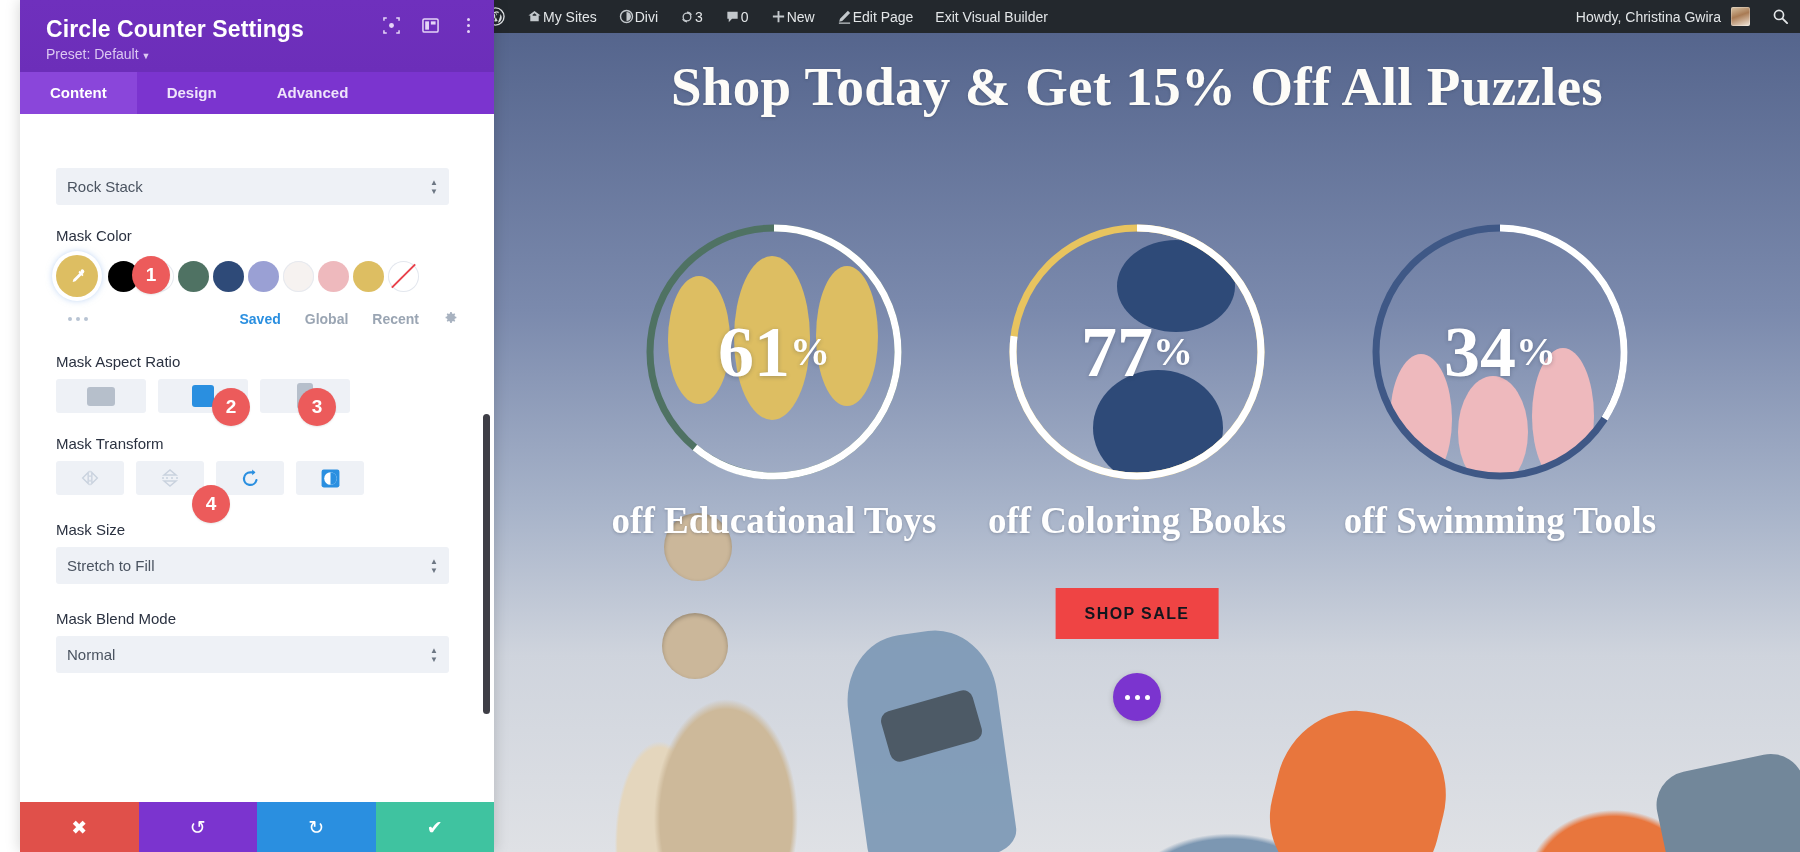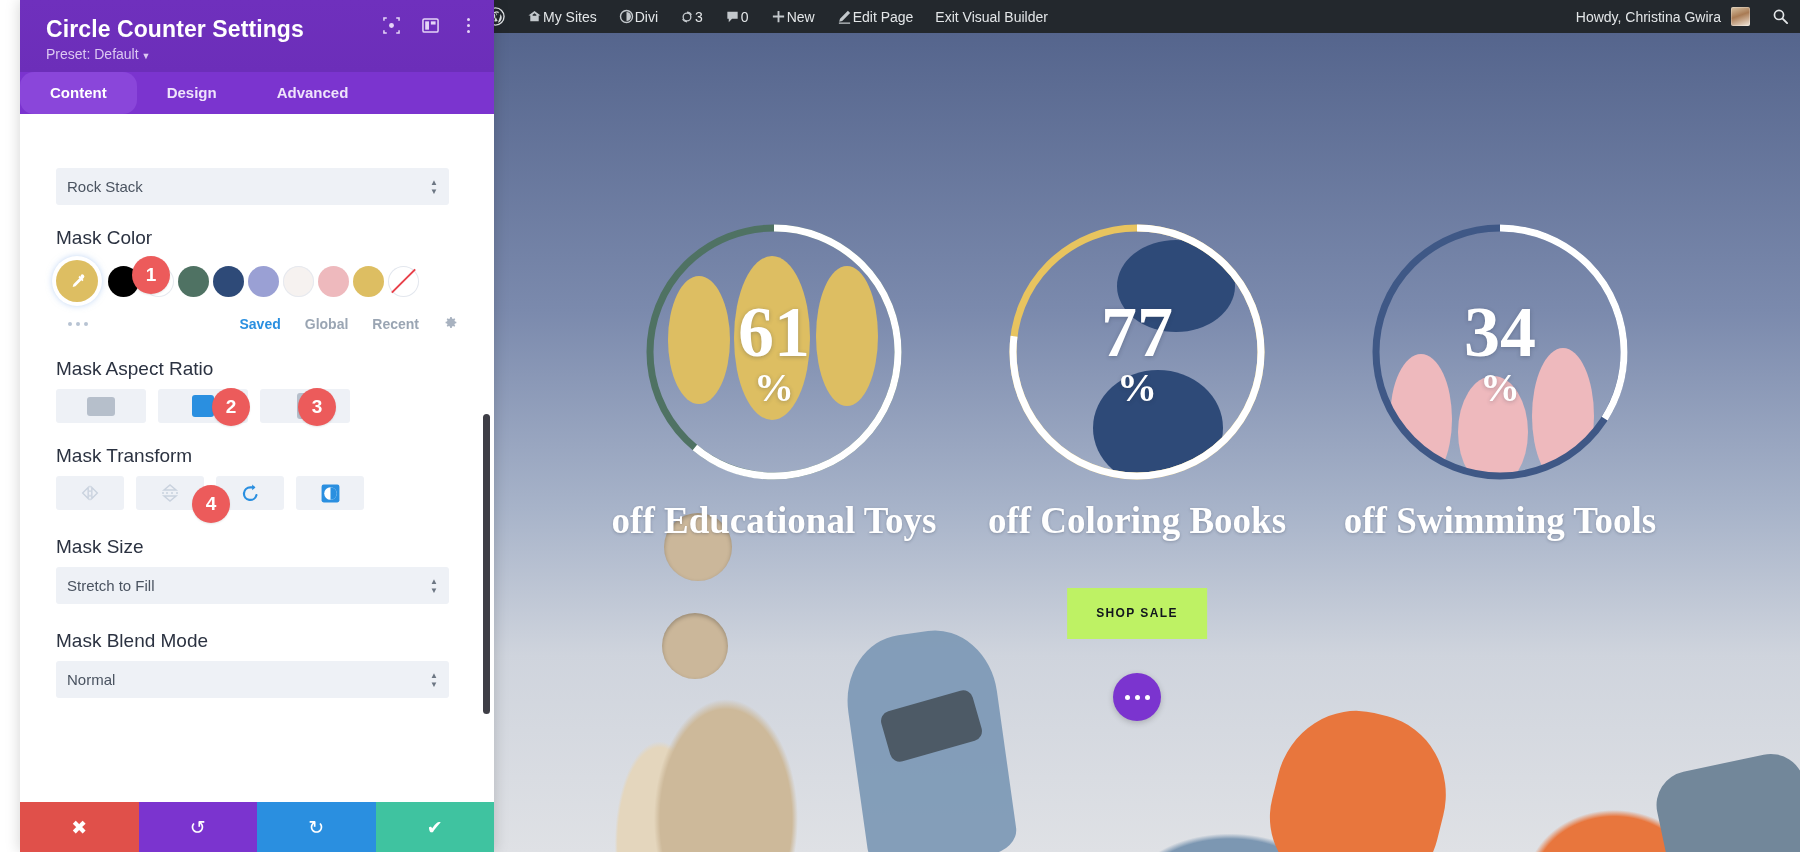"Content" .tab { border-radius: 14px -> none }
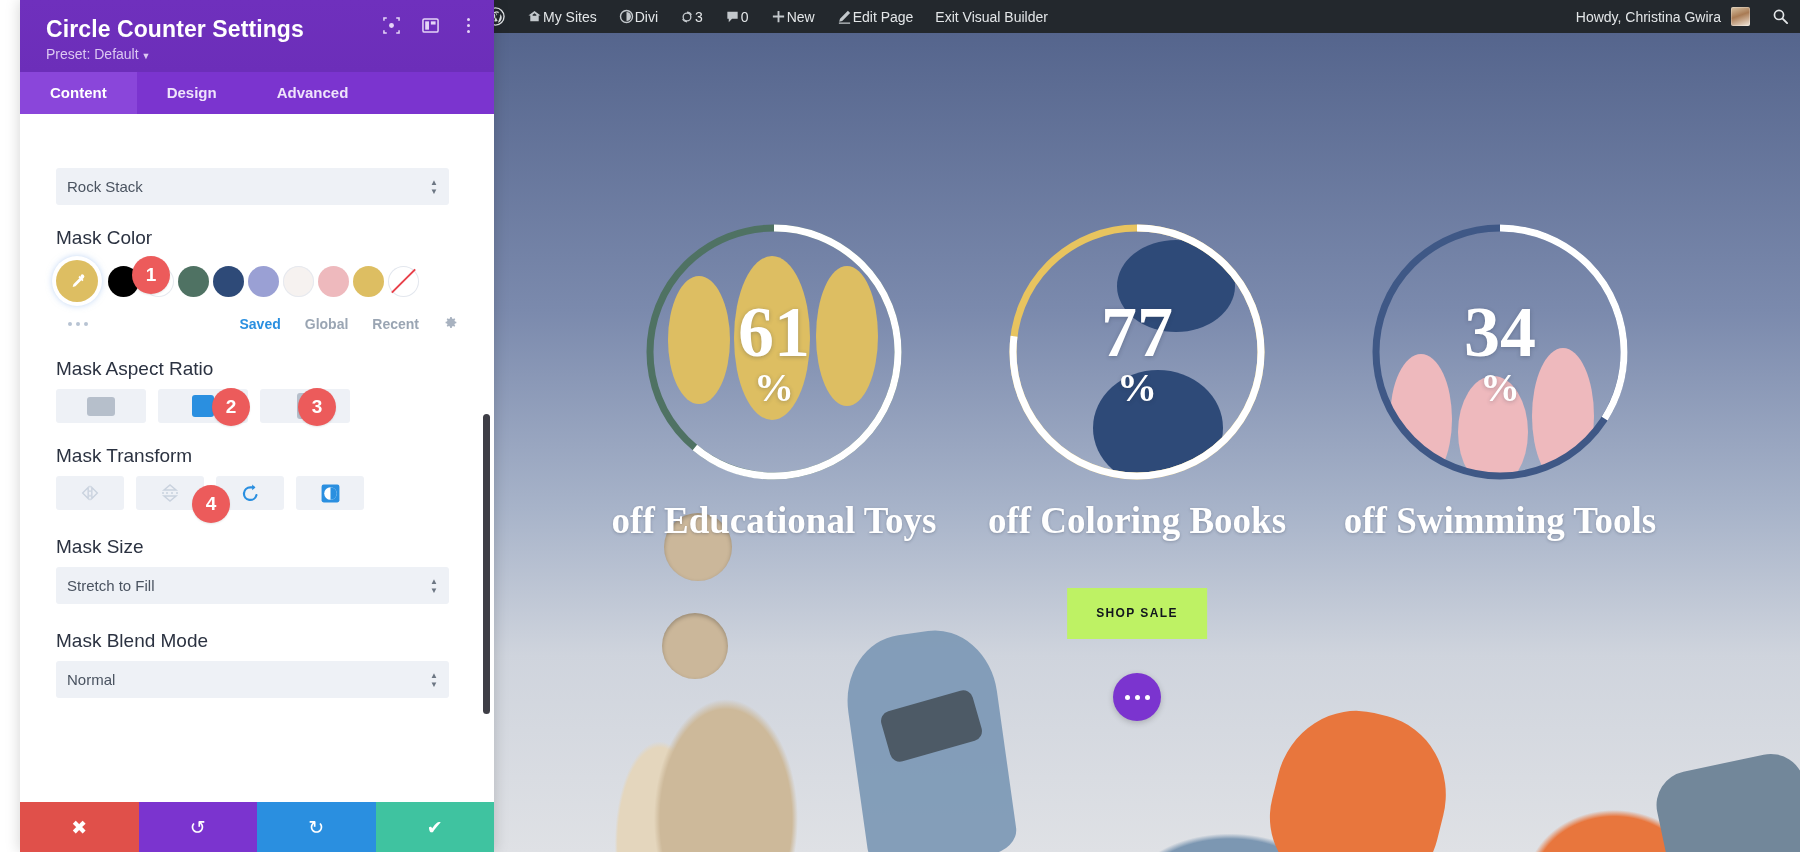"Shop Today & Get 15%" h1.hero-title { html: none -> <h1>Shop Today &amp; Get 15% Off All Puzzles</h1> }
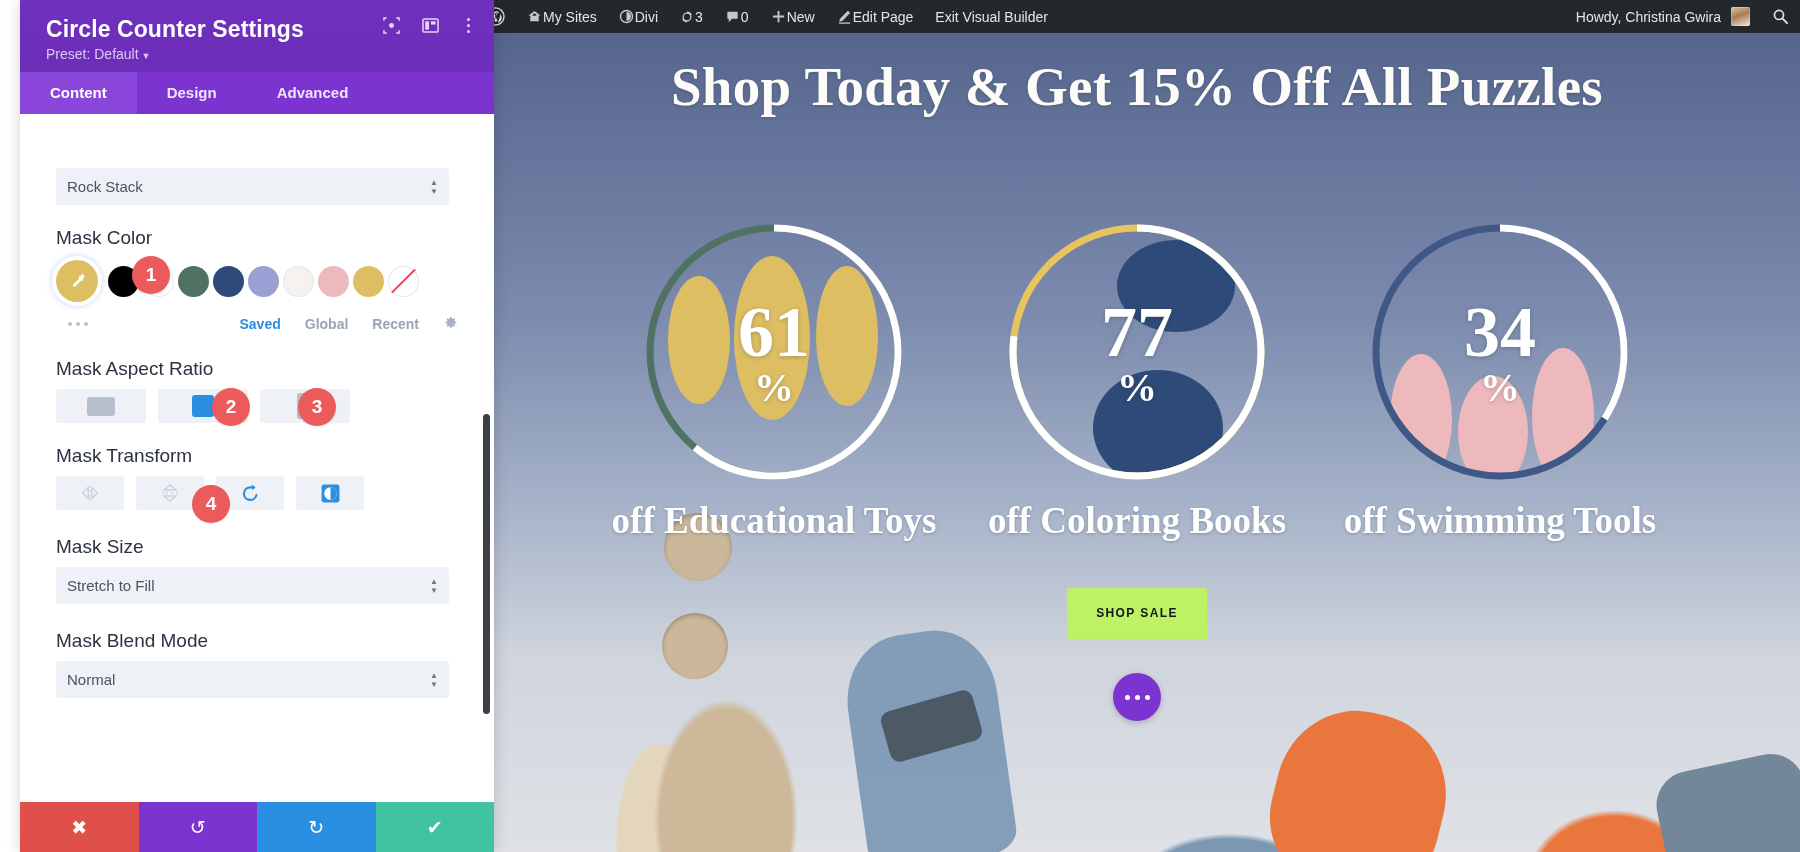"Mask Color" .field-label { font-size: 19px -> 15px }
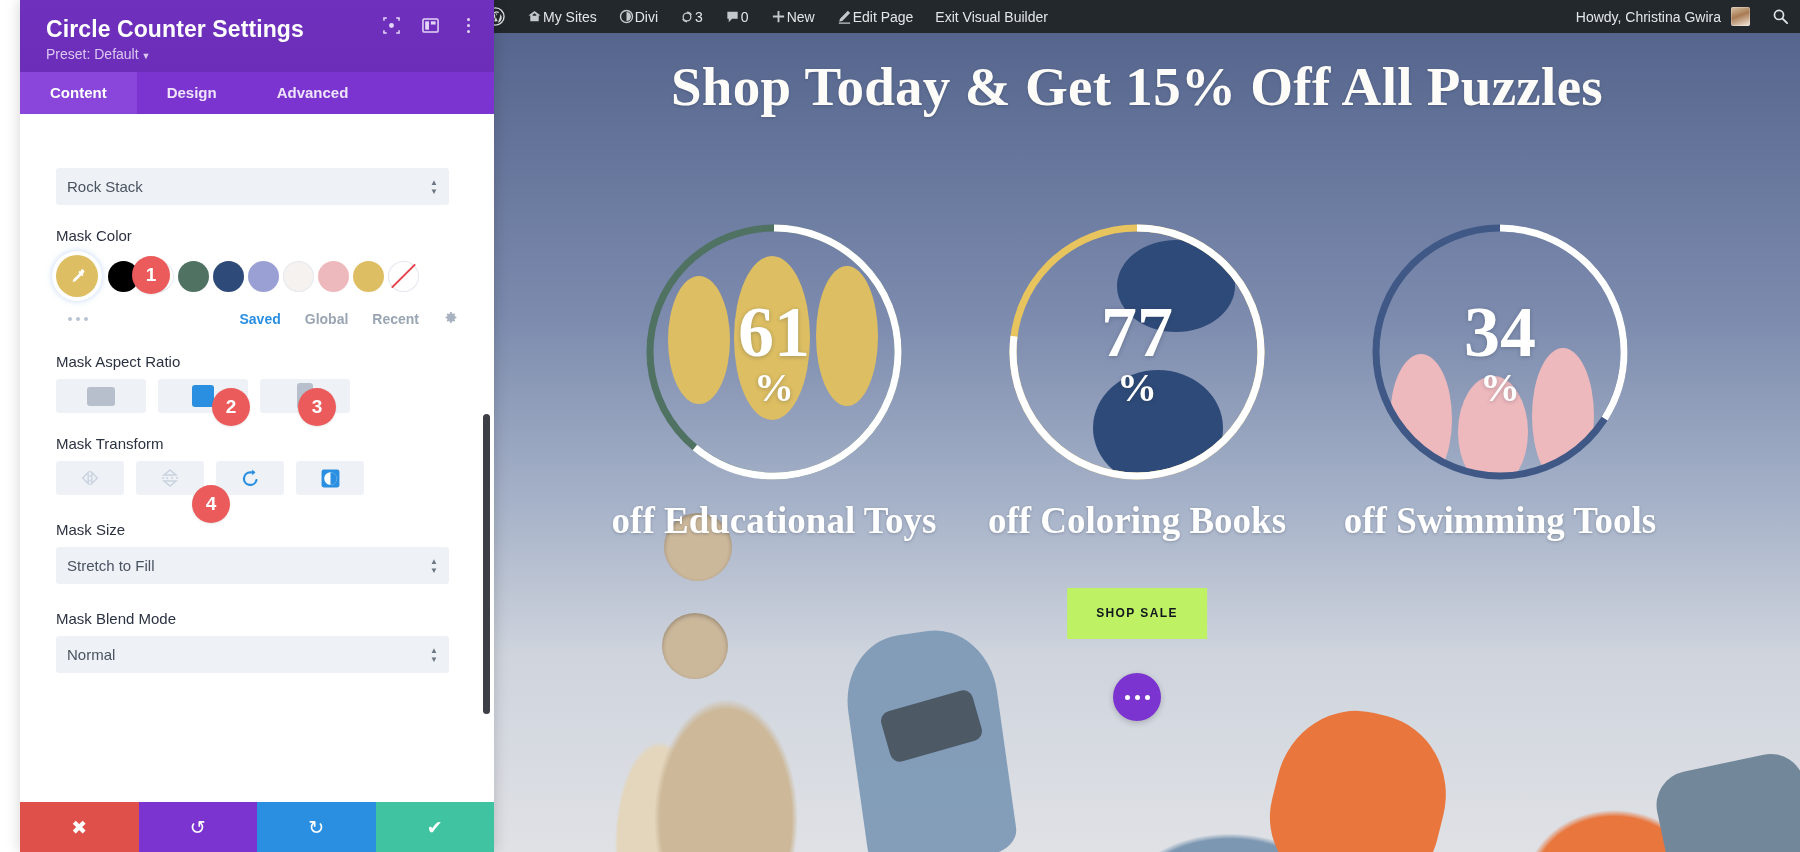"61" .ring-value { flex-direction: column -> none }
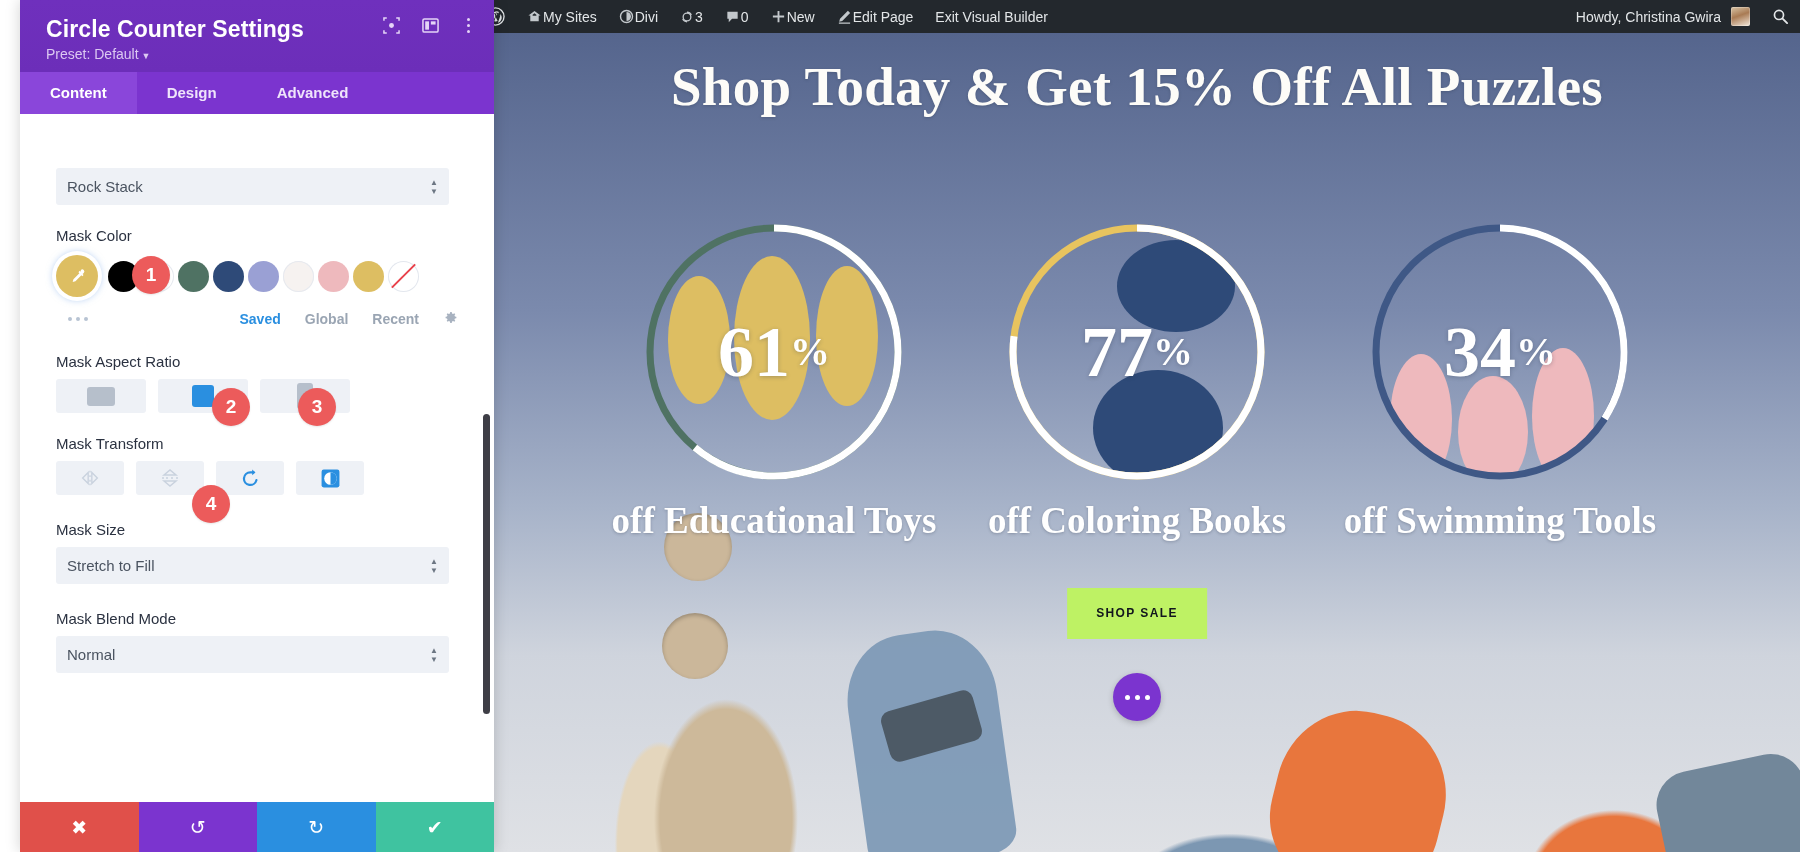"SHOP SALE" .shop-btn { background: #bef264 -> #ef4444; font-size: 12px -> 16px }
